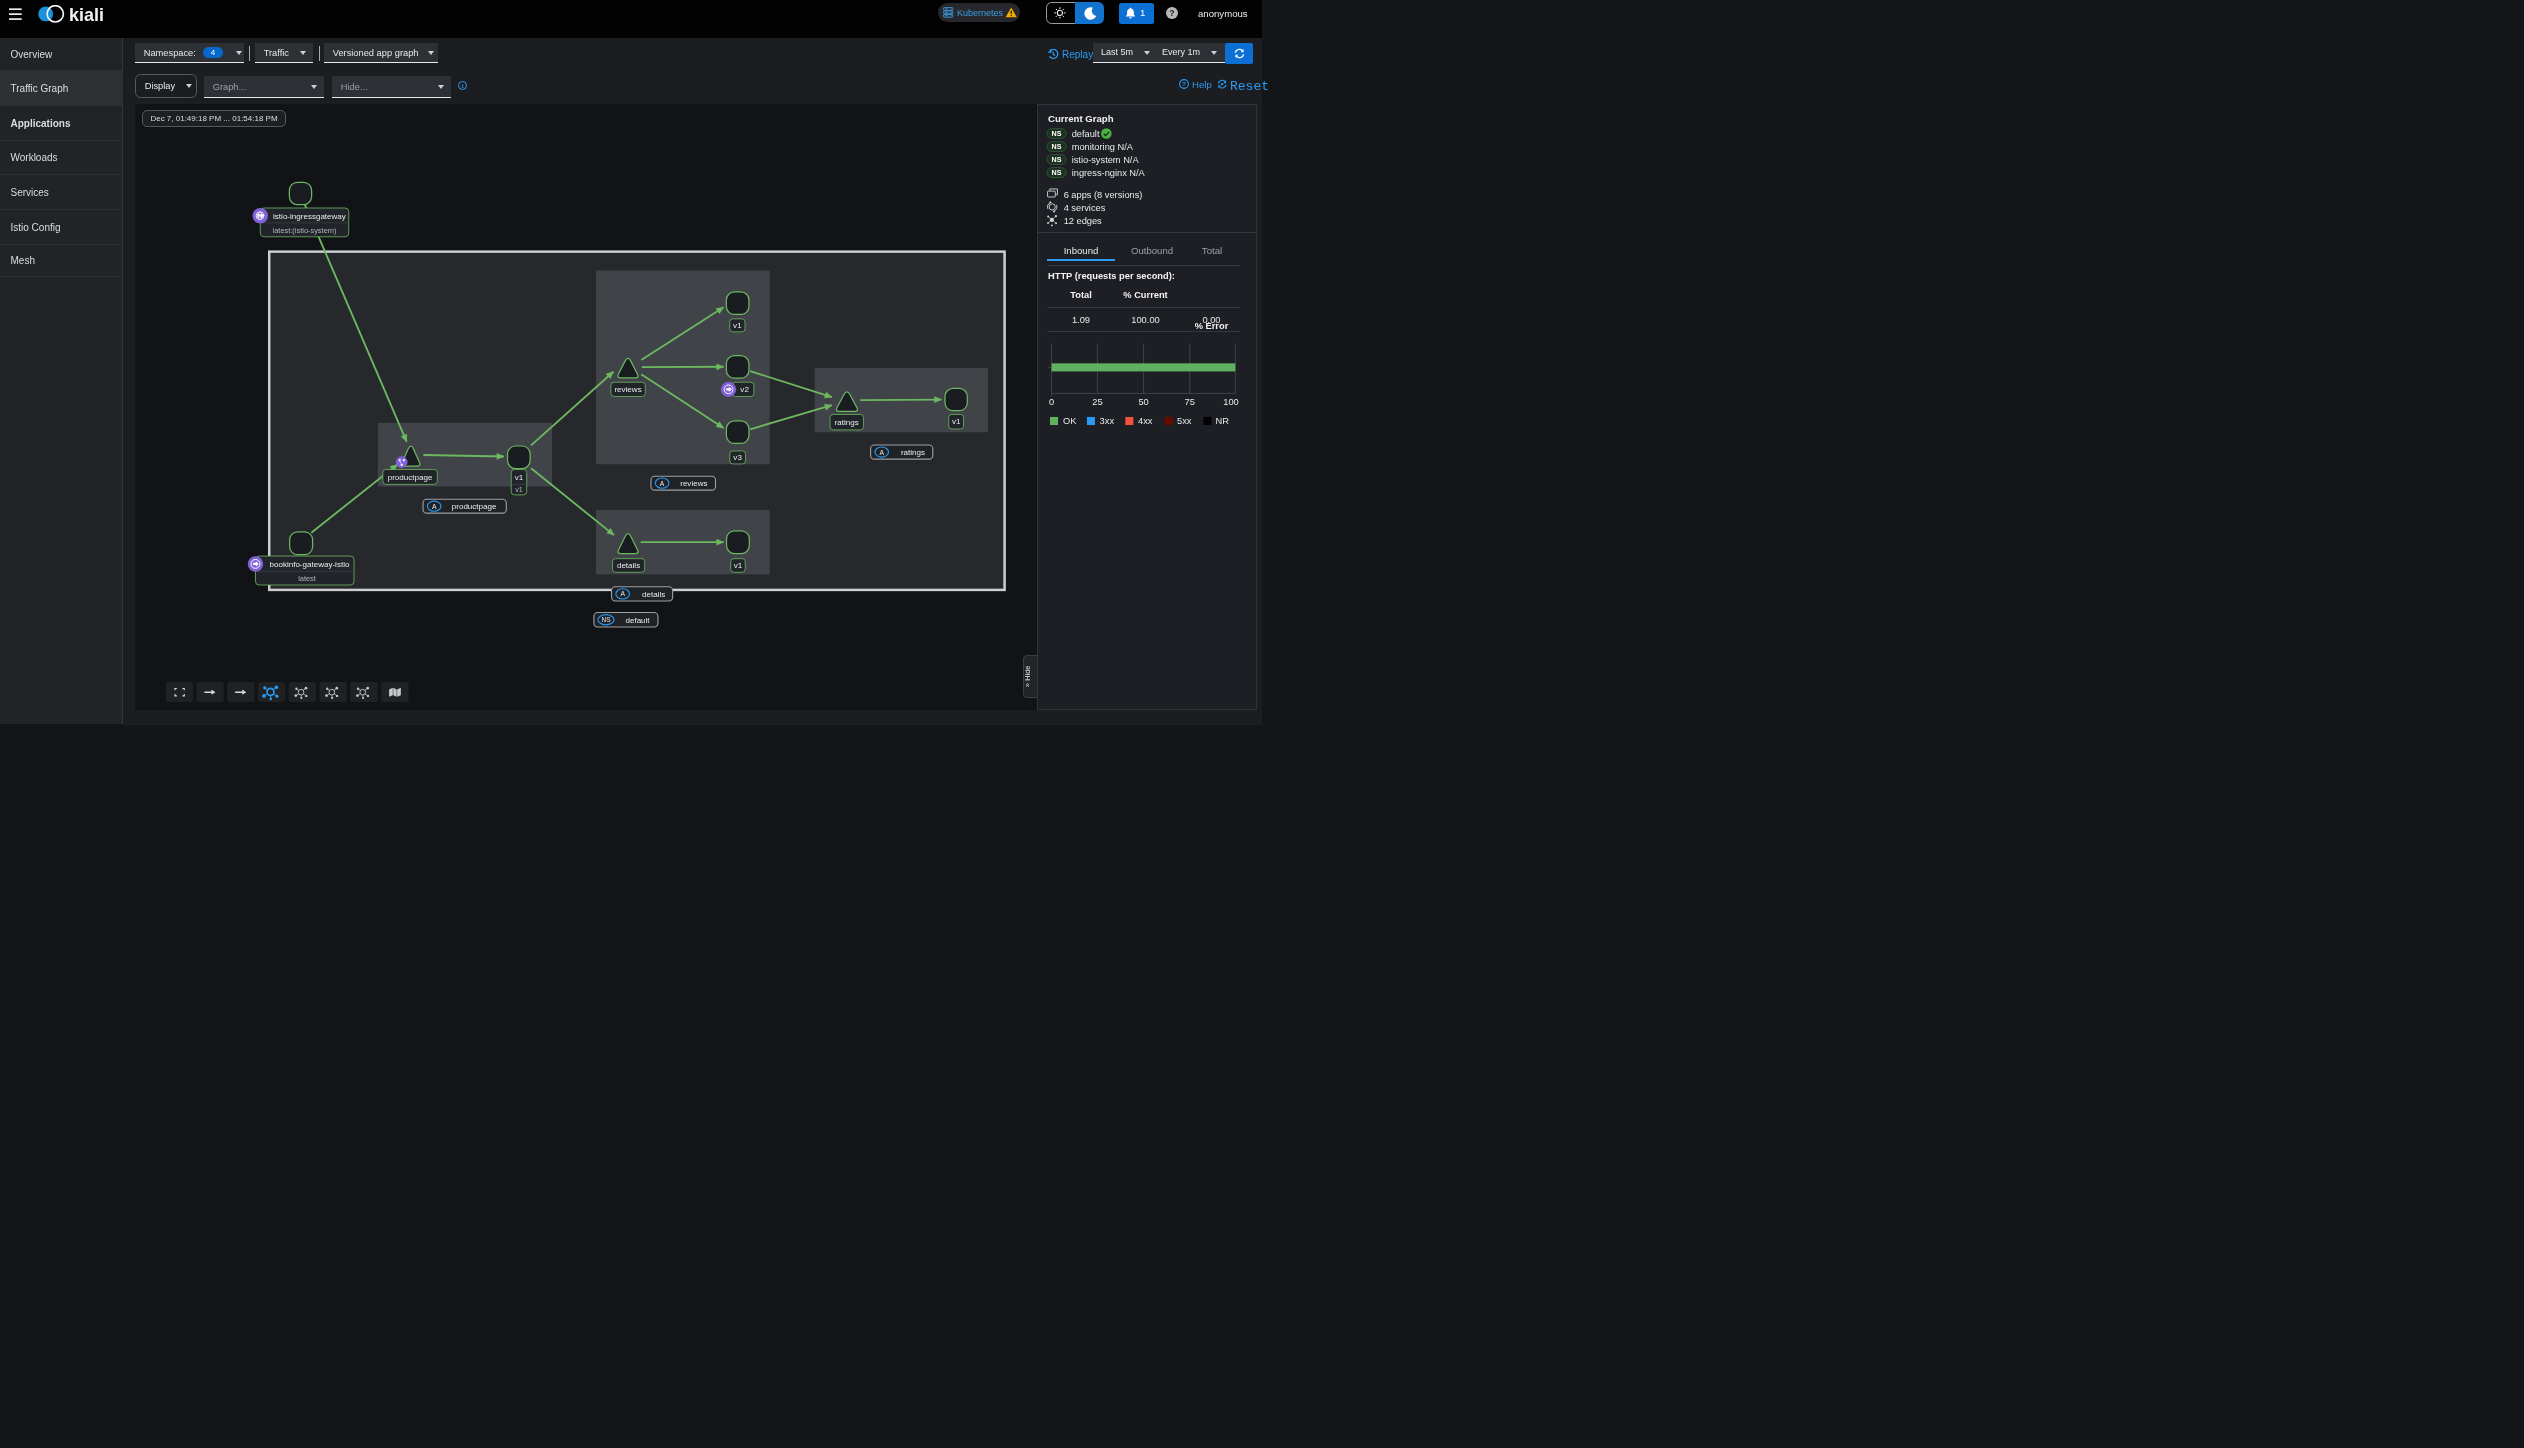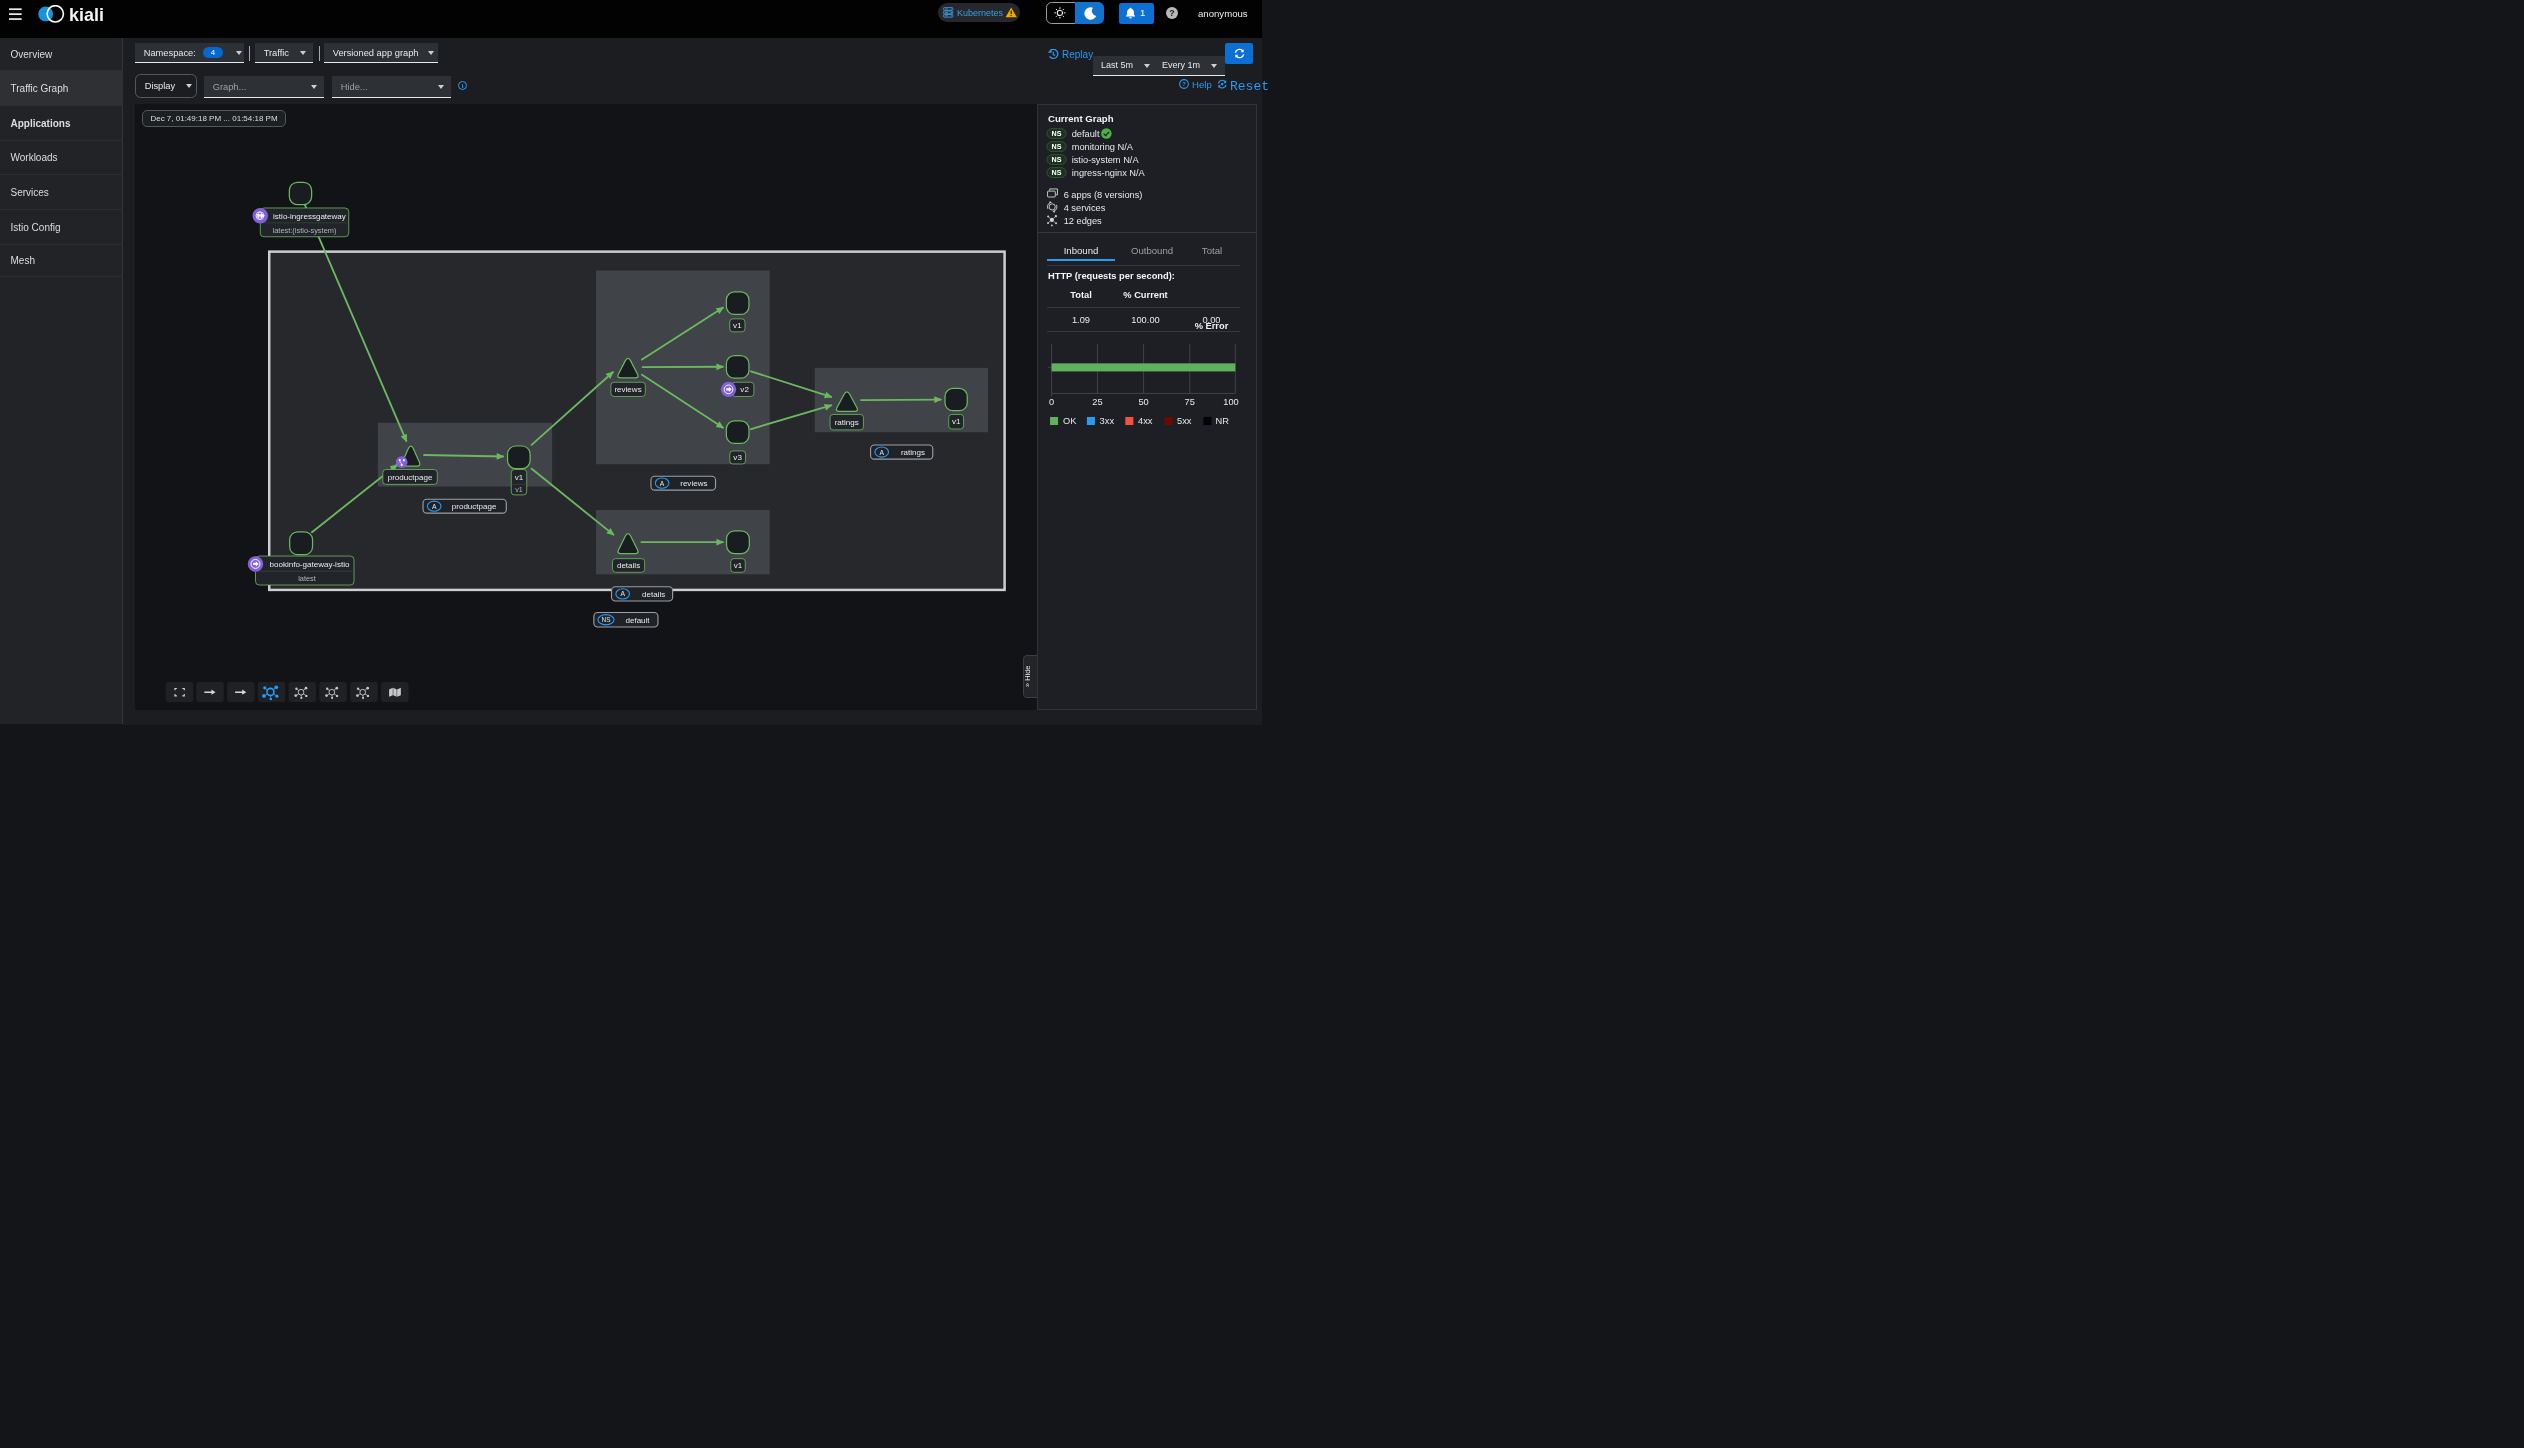"Last 5m" div.sel { top: 56px -> 43px }
